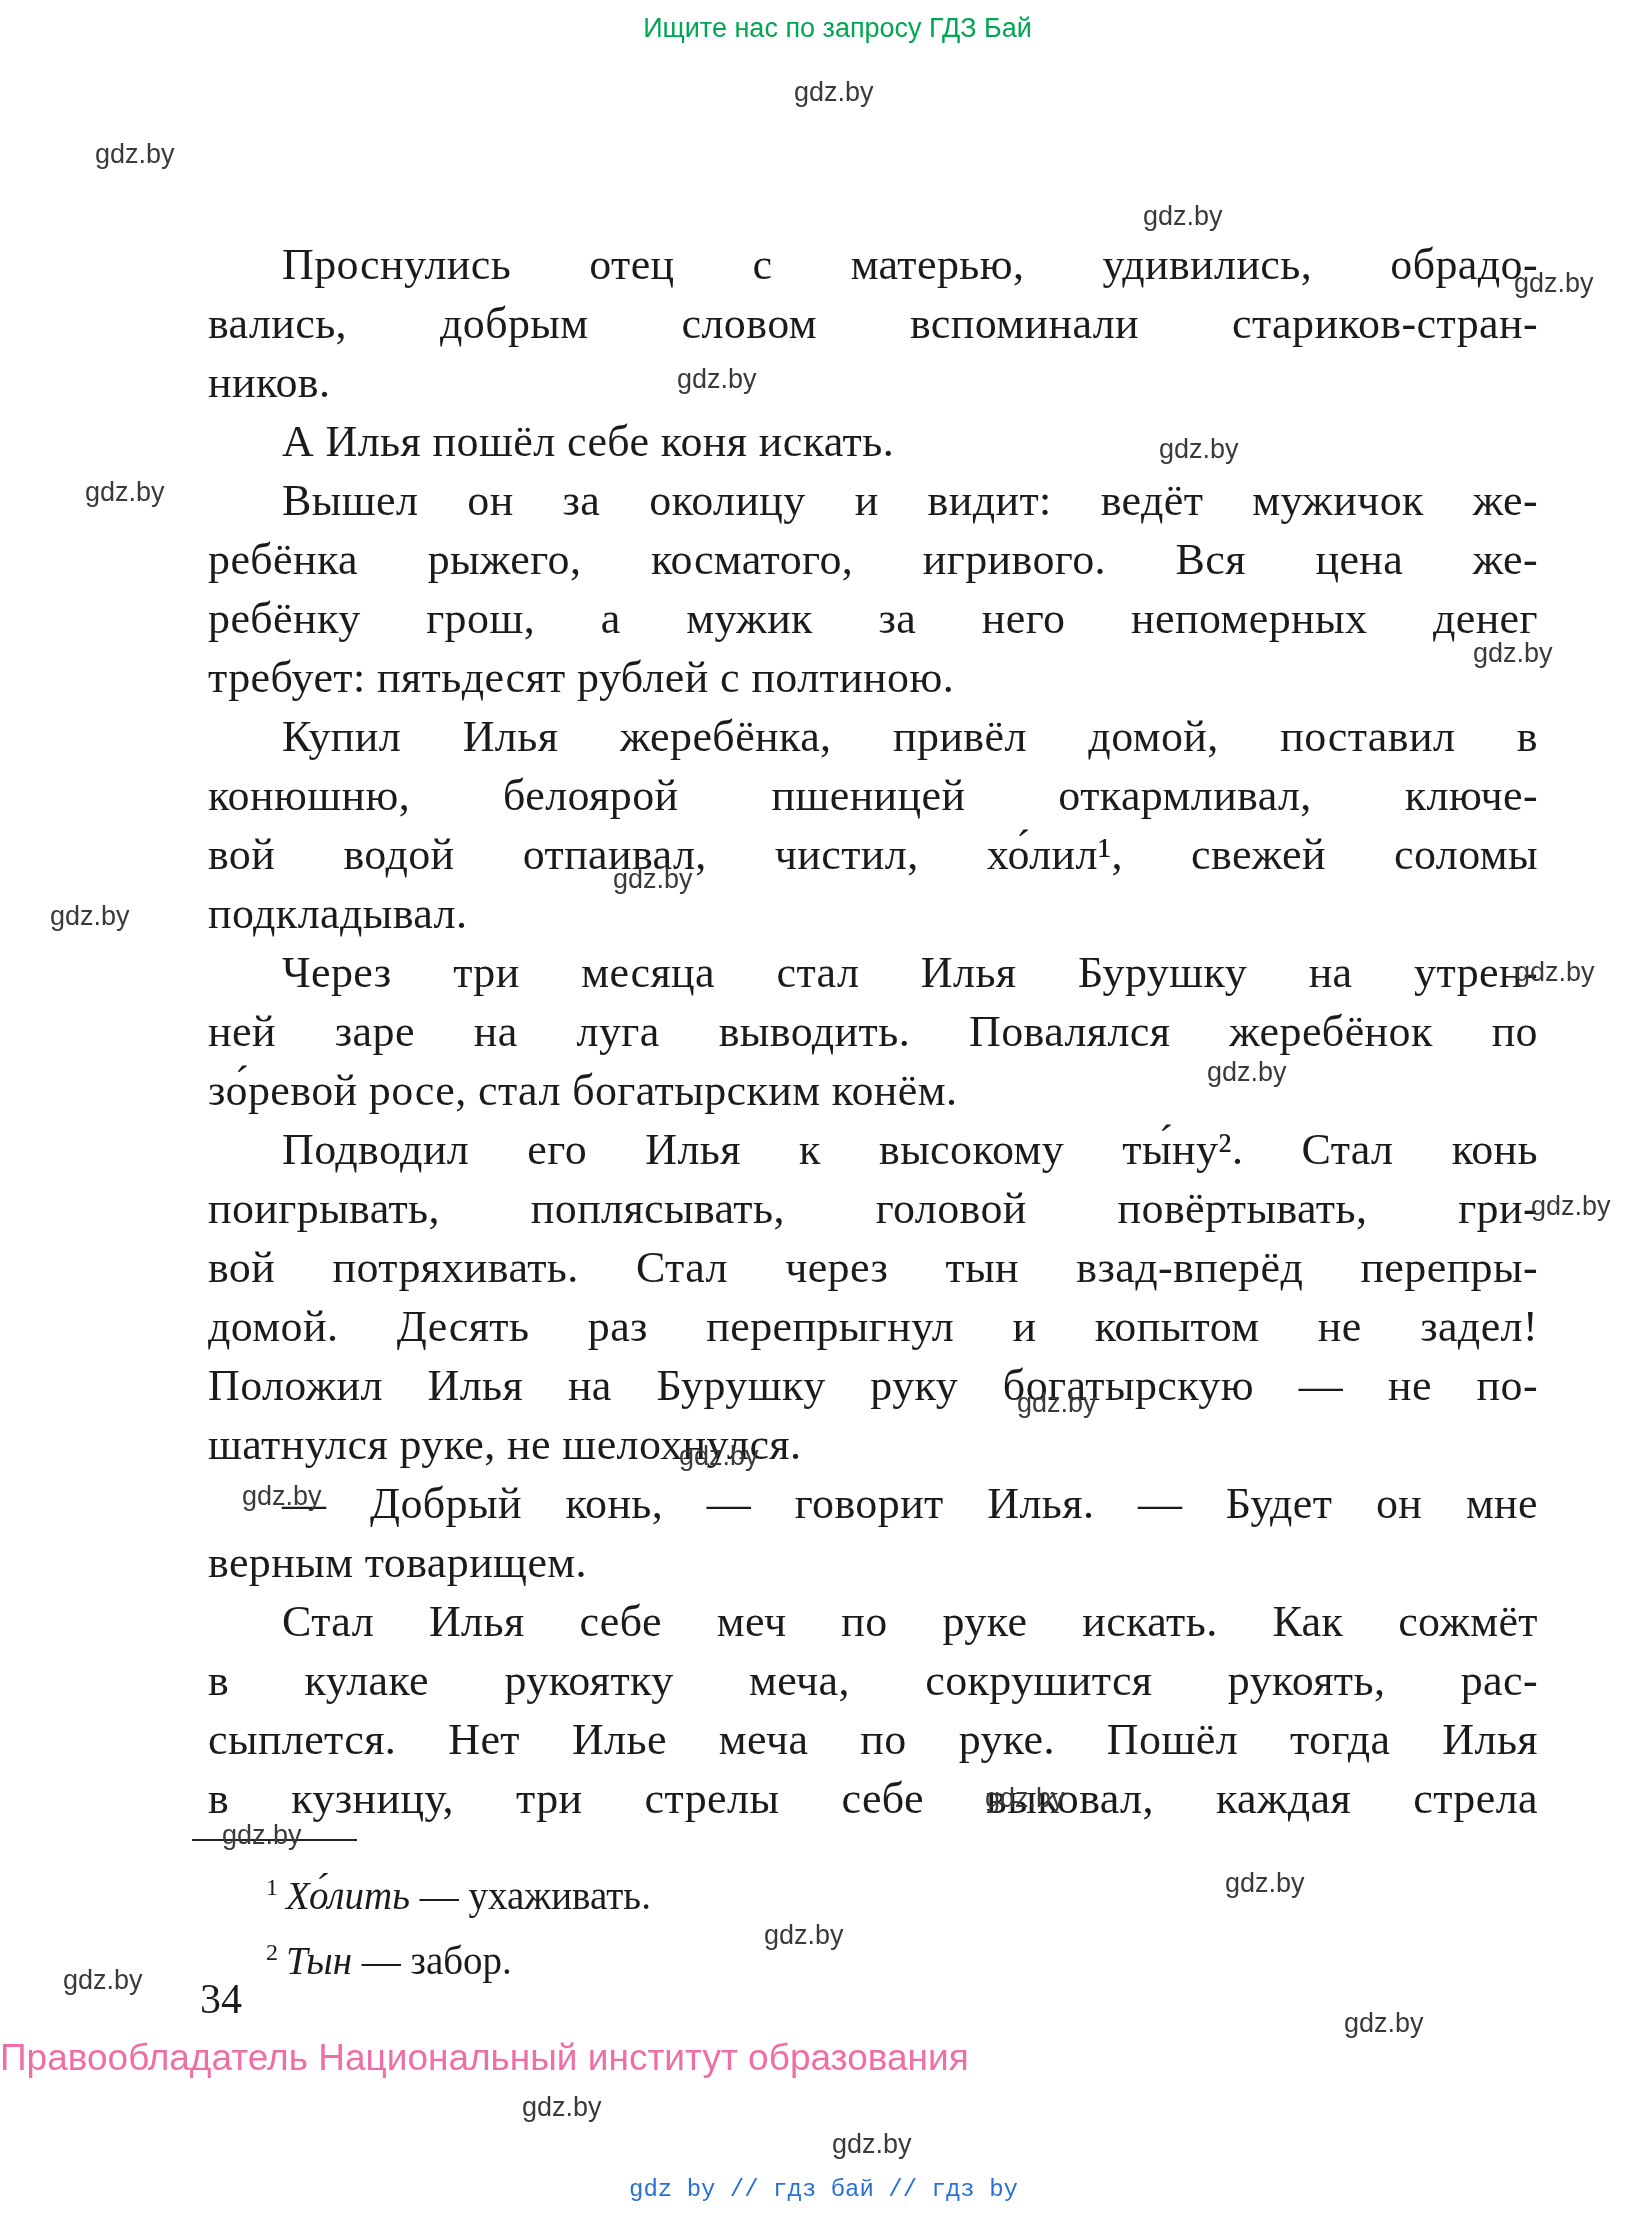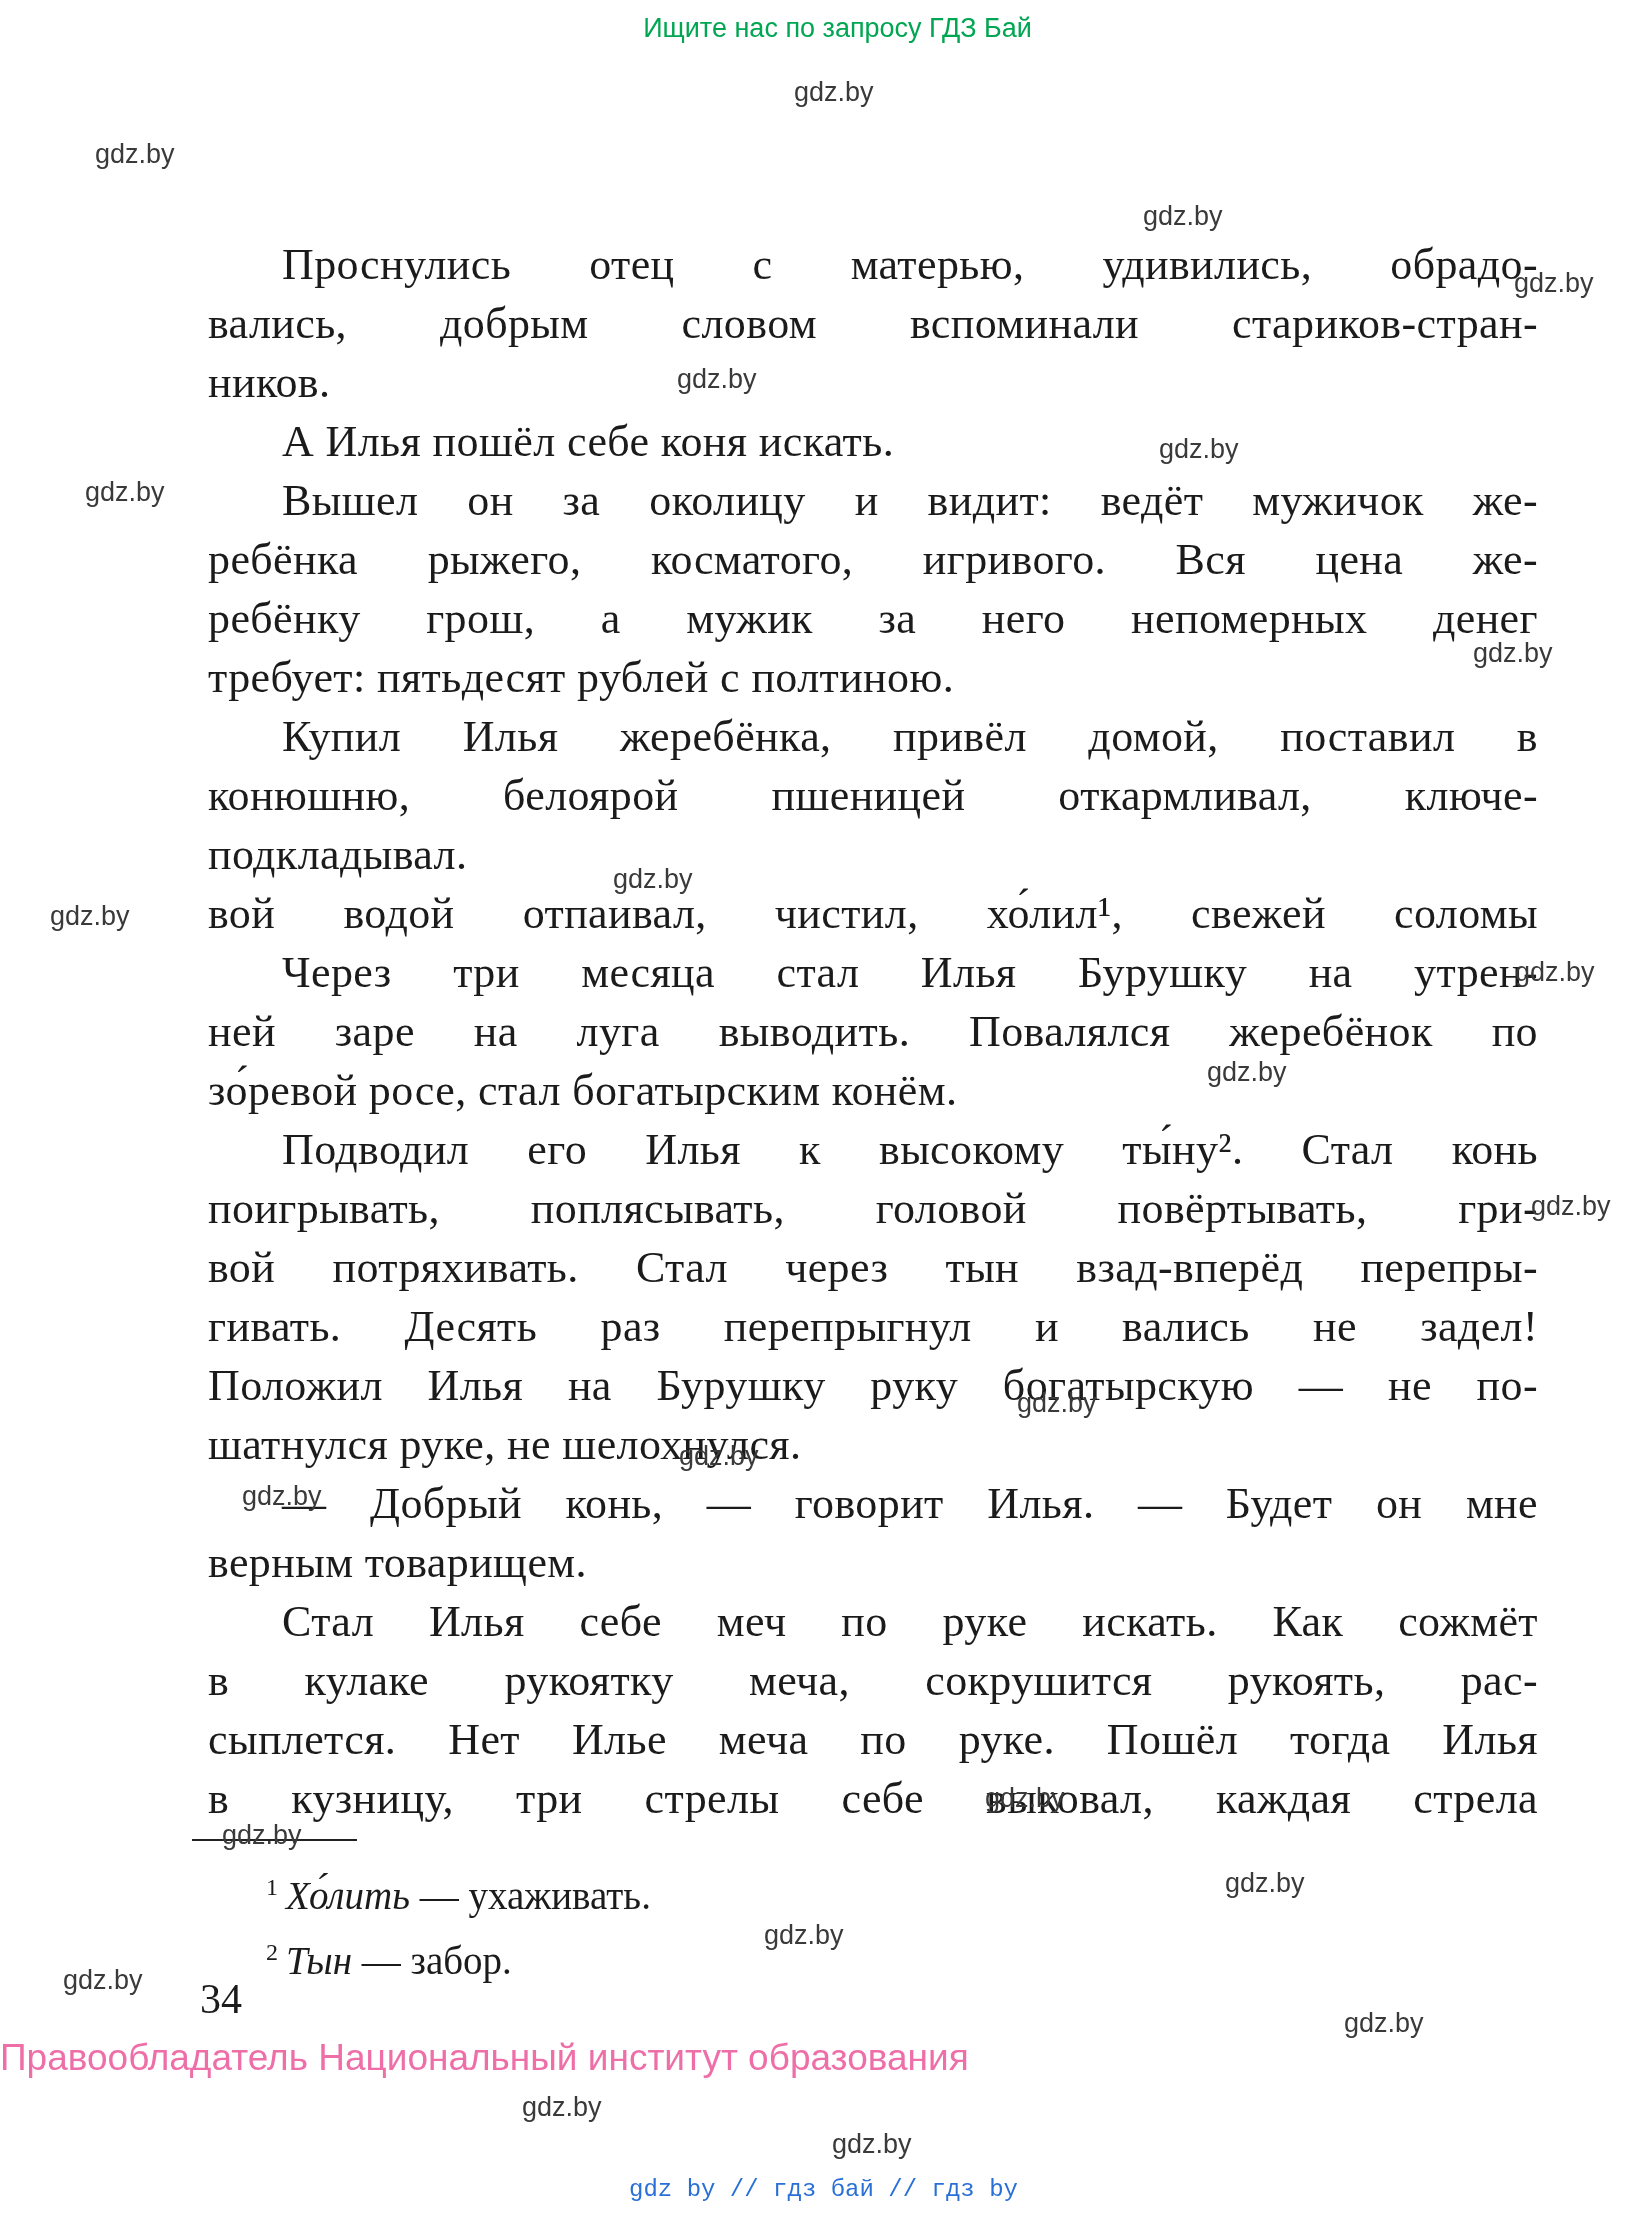"подкладывал." div.line { order: before "вой водой отпаивал, чистил, хо́лил¹," -> after "вой водой отпаивал, чистил, хо́лил¹," }
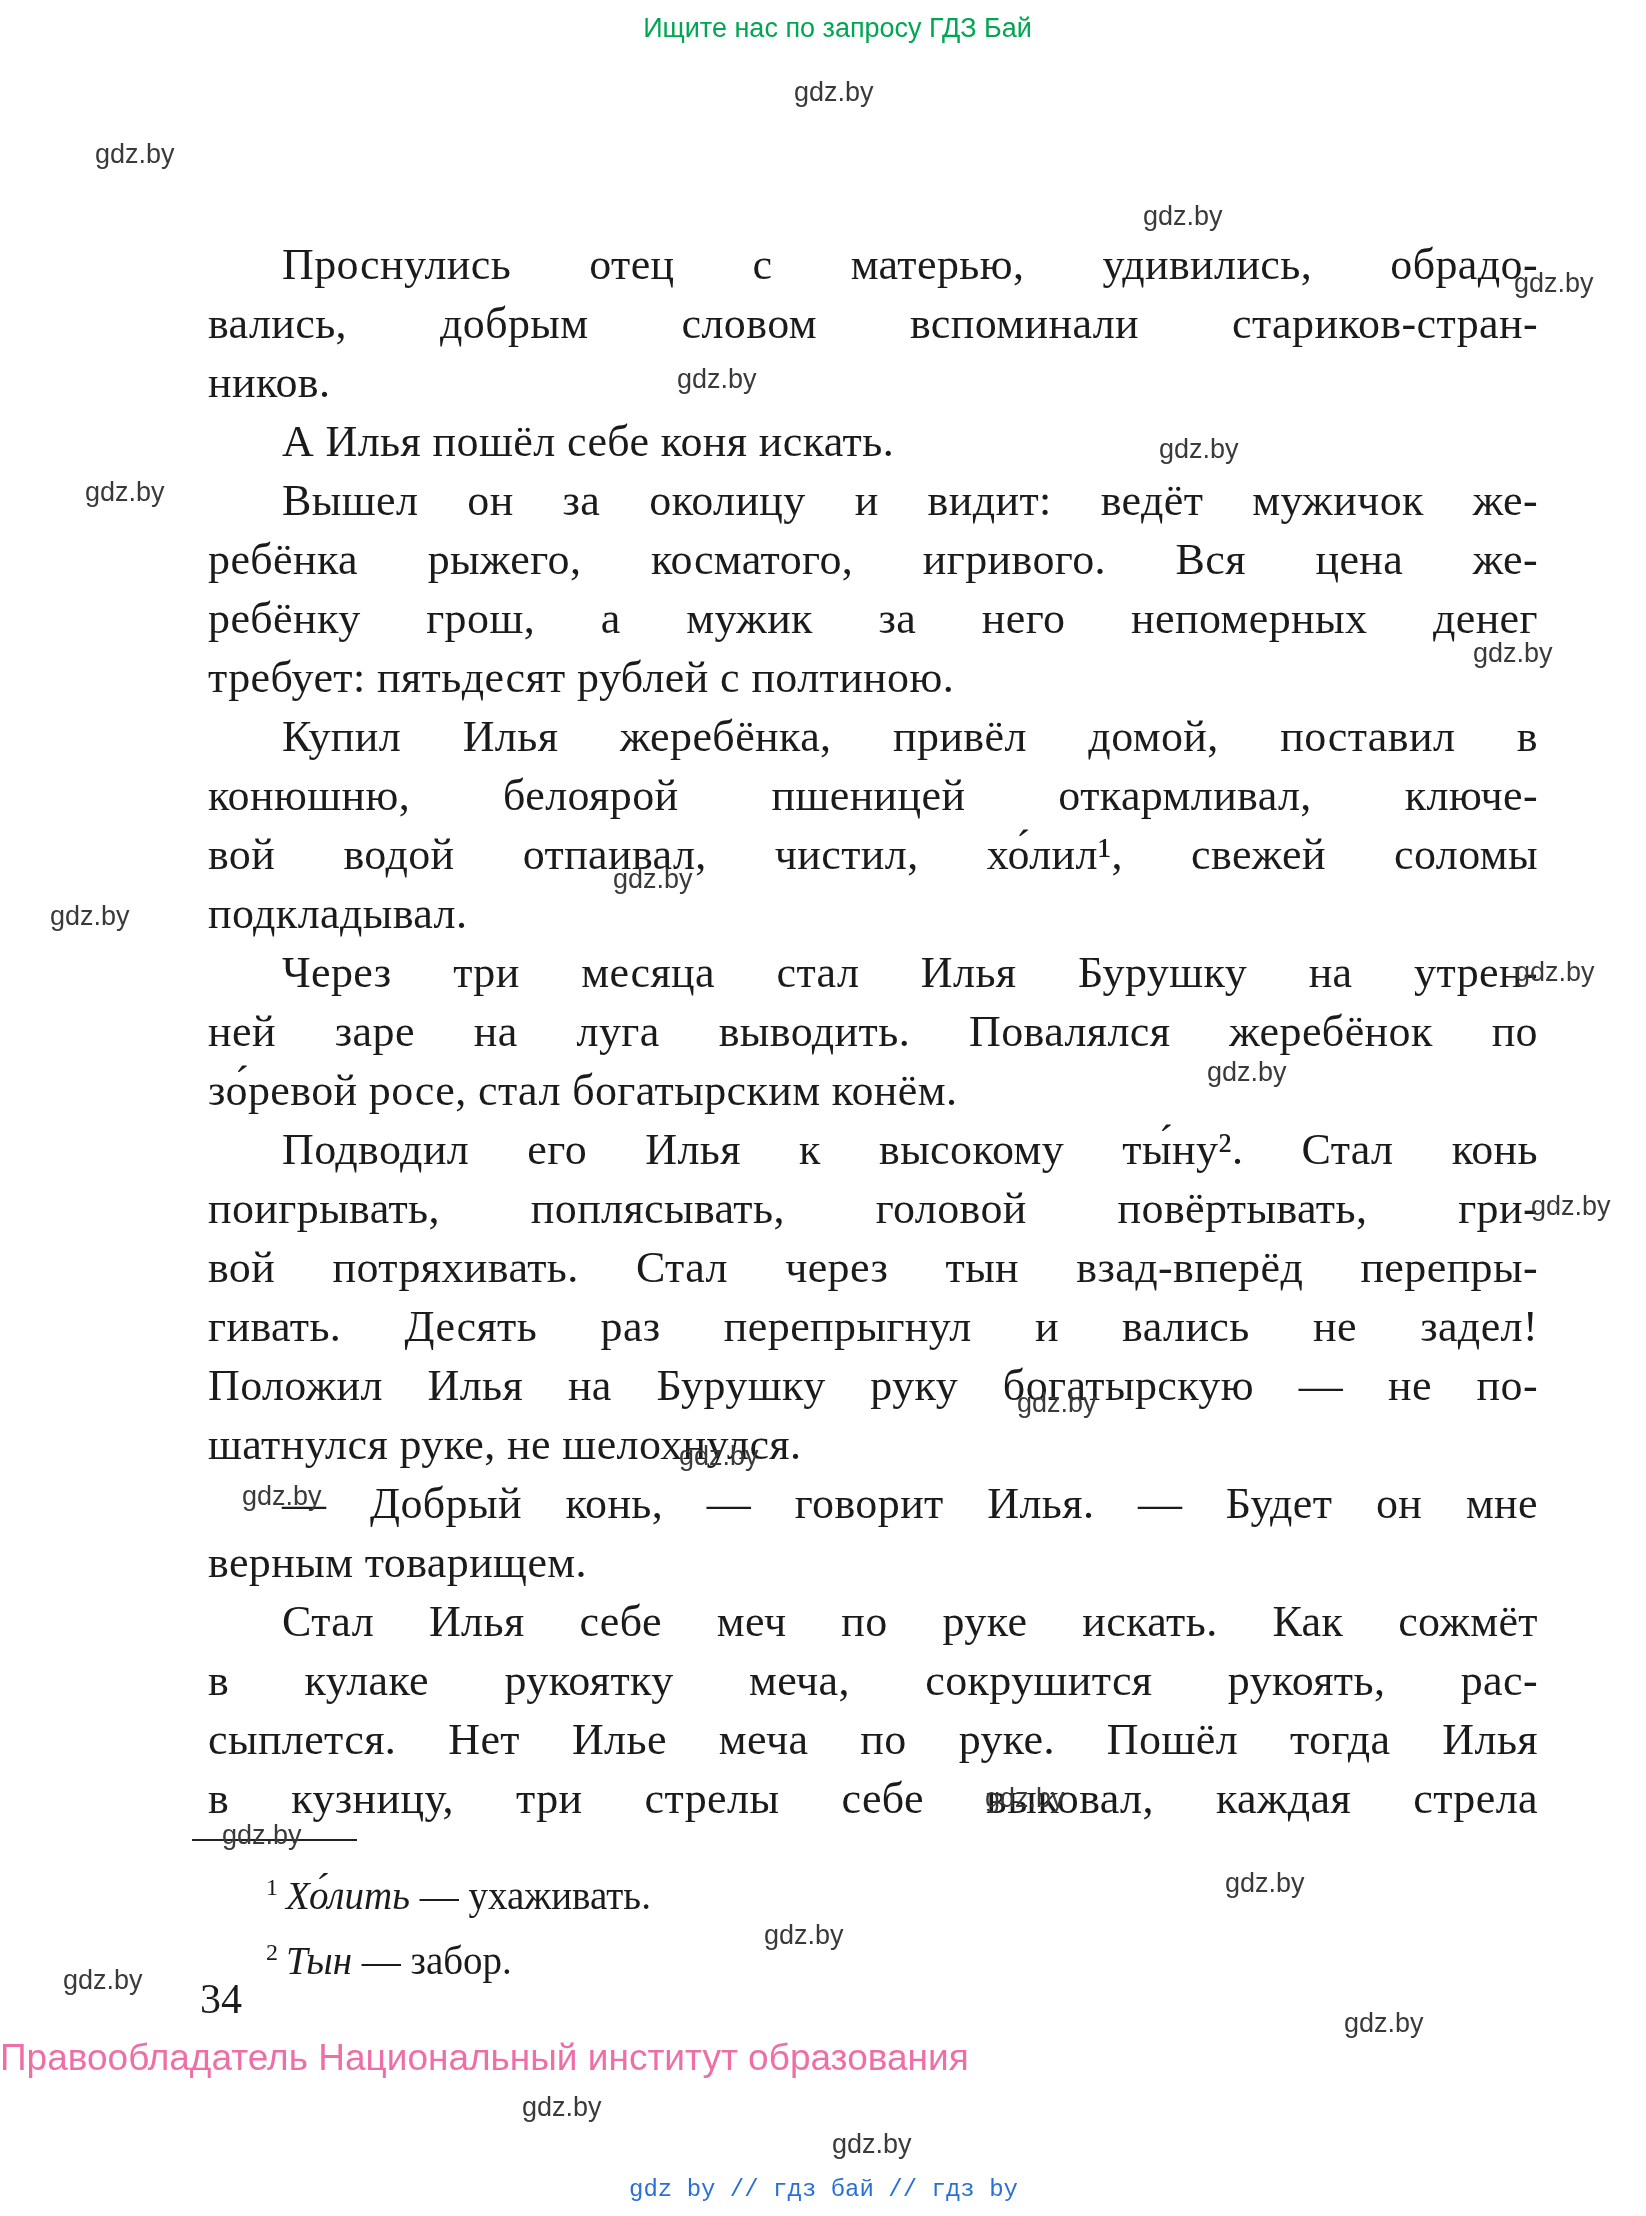"гивать. Десять раз перепрыгнул и" div.line { text: гивать. Десять раз перепрыгнул и вались -> домой. Десять раз перепрыгнул и копытом }
